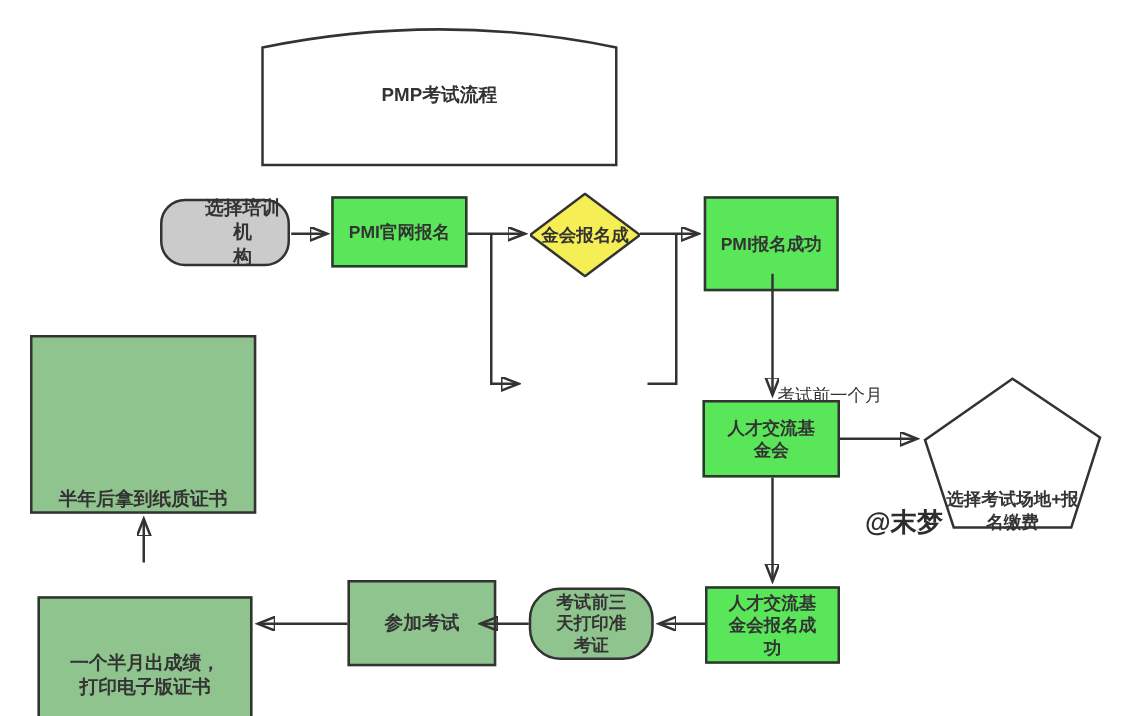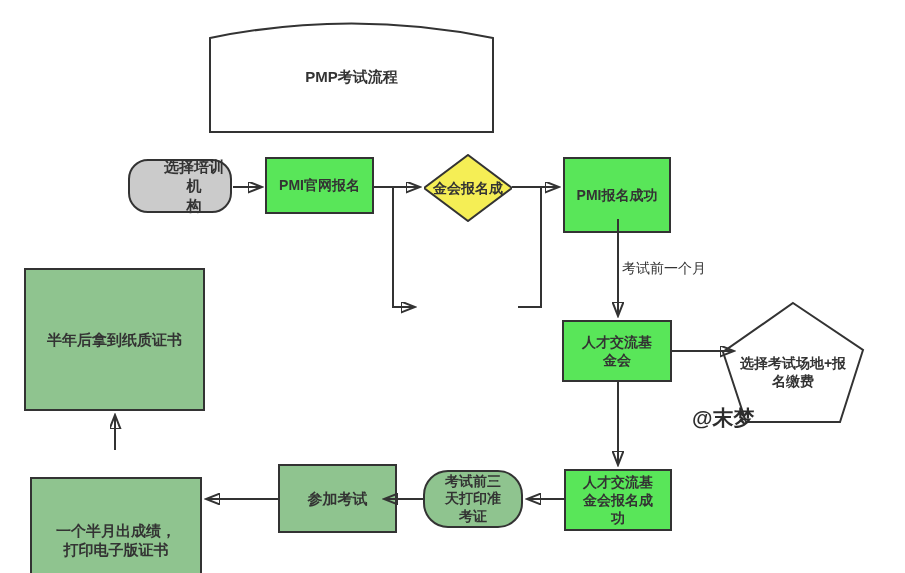"考试前一个月" .edge-label { margin-top: none -> 48px }
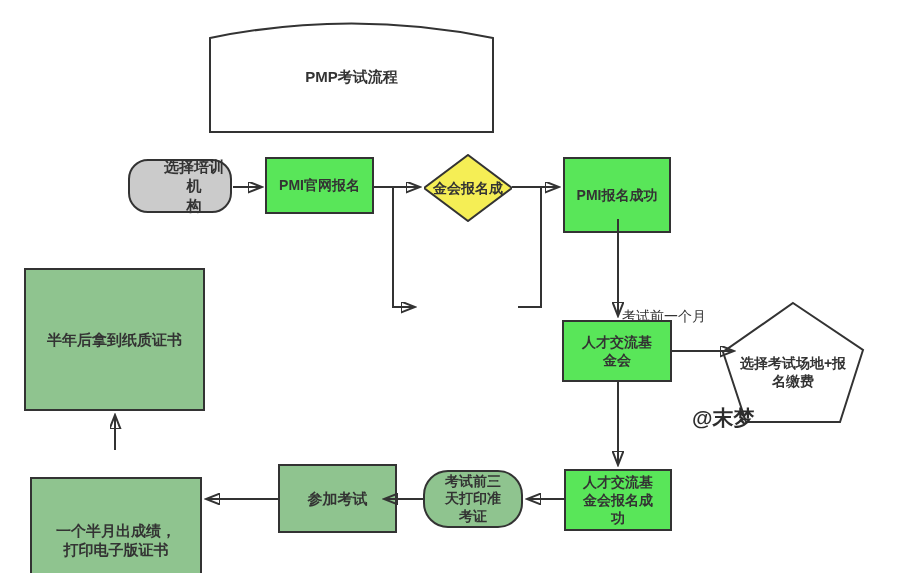"半年后拿到纸质证书" div.node { align-items: none -> flex-end }
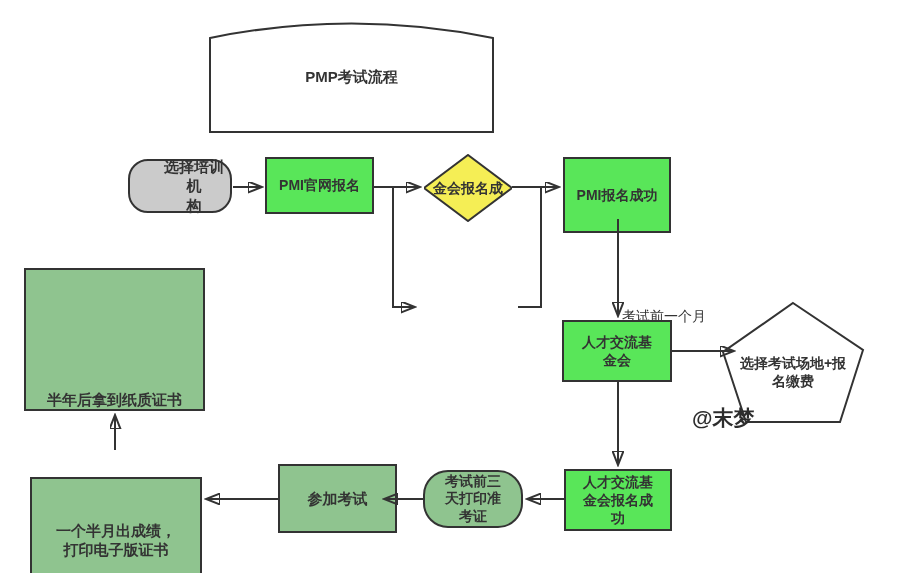"选择考试场地+报" div.node { align-items: none -> flex-end; left: 719px -> 736px }
